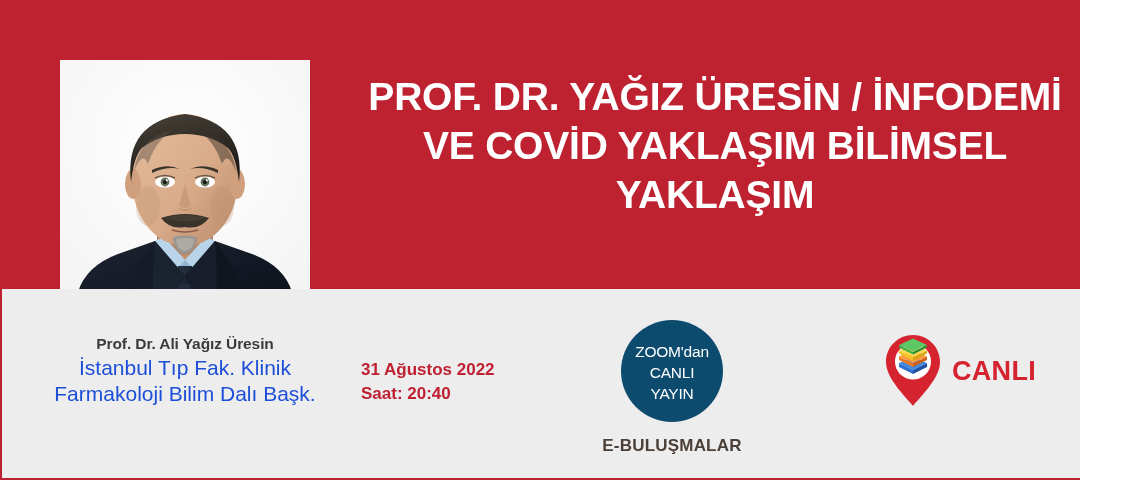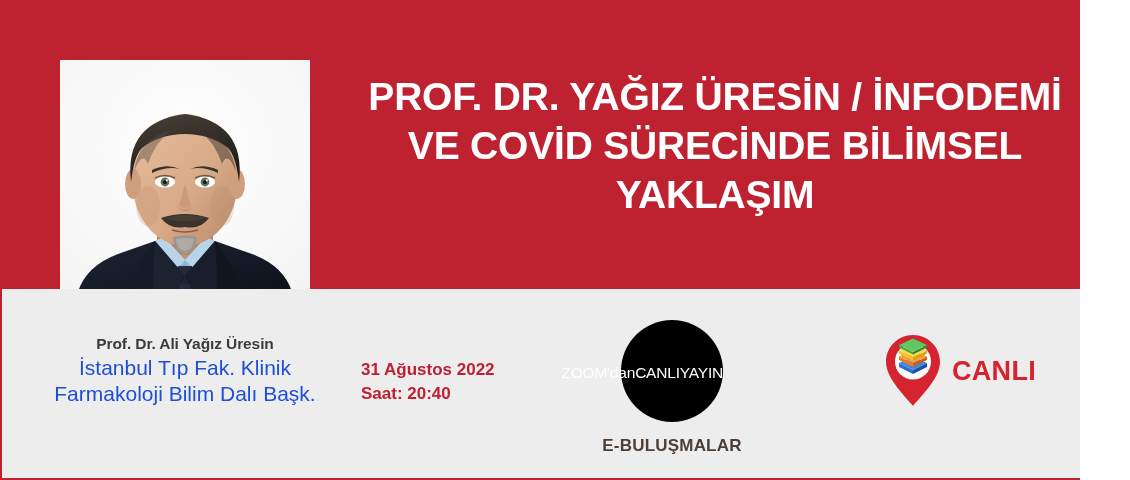"VE COVİD SÜRECİNDE BİLİMSEL" div { text: SÜRECİNDE -> YAKLAŞIM }
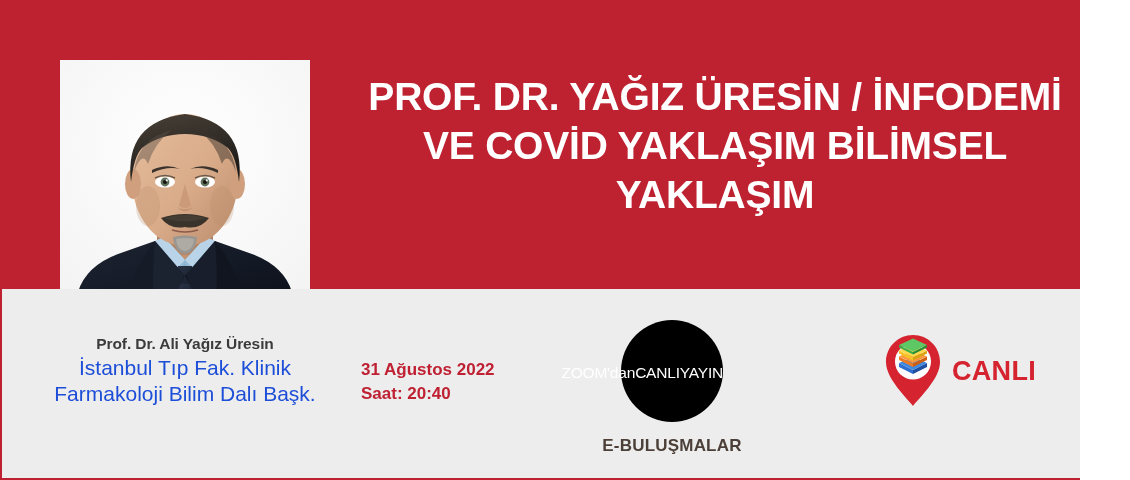"ZOOM'dan" #zoom-circle { background: #000000 -> #0c4a6e; flex-direction: none -> column; justify-content: flex-end -> center }
